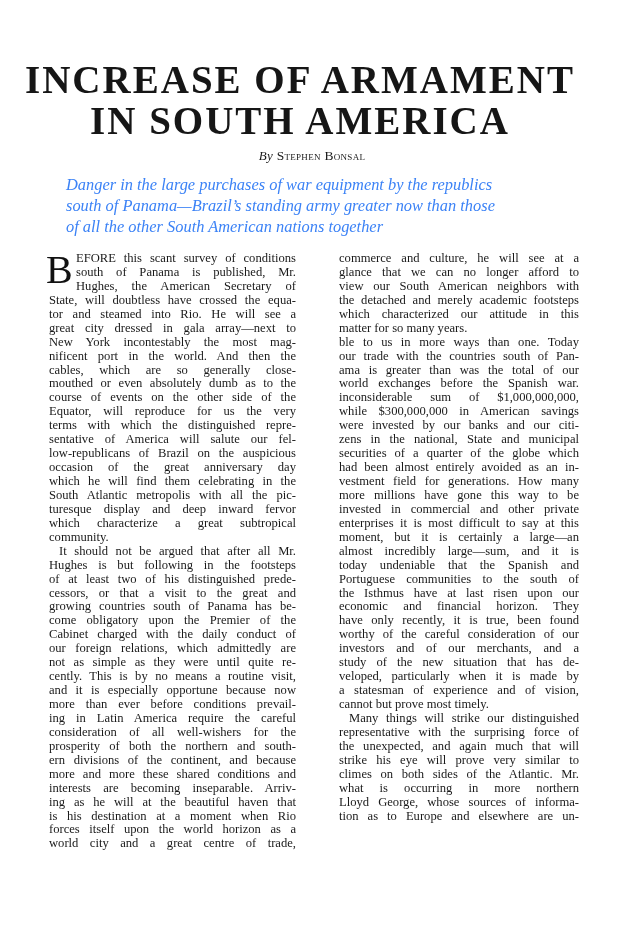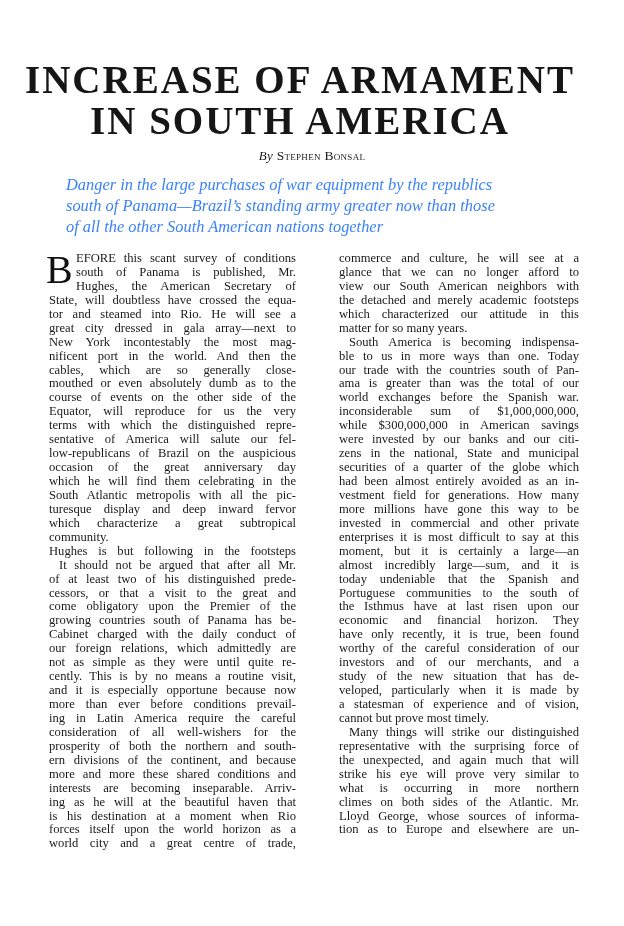"South America is becoming indispensa-" span.line { html: <span>South America is becoming indispensa-</span> -> none }
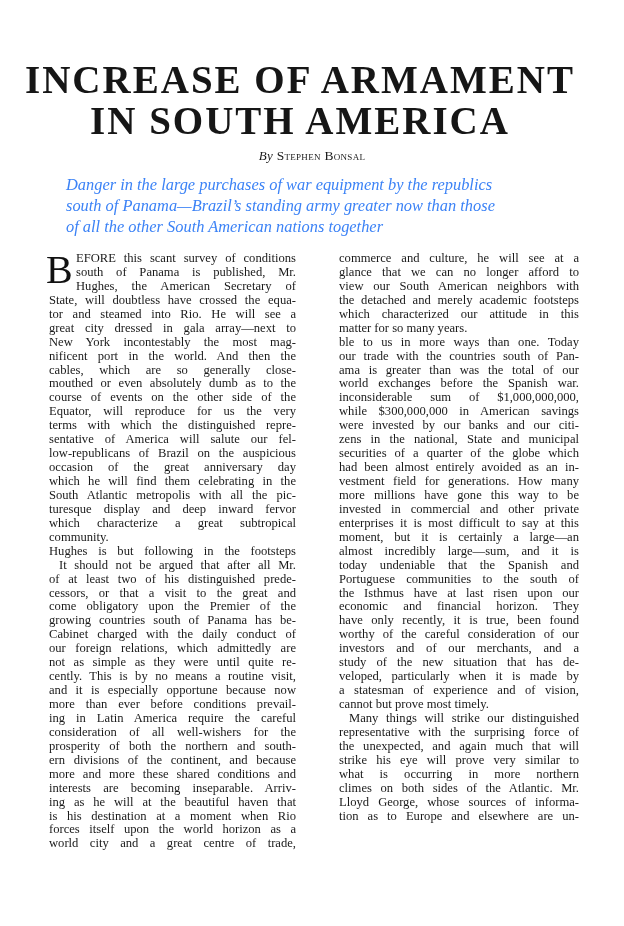"Hughes is but following in" span.line { order: before "It should not be argued" -> after "It should not be argued" }
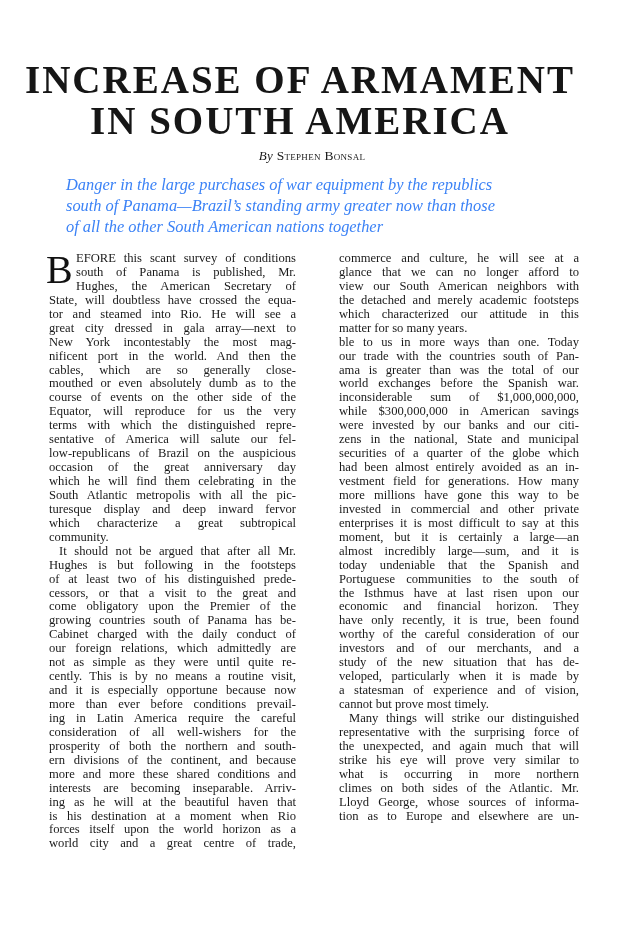"come obligatory upon the Premier" span.line { order: before "growing countries south of Panama" -> after "growing countries south of Panama" }
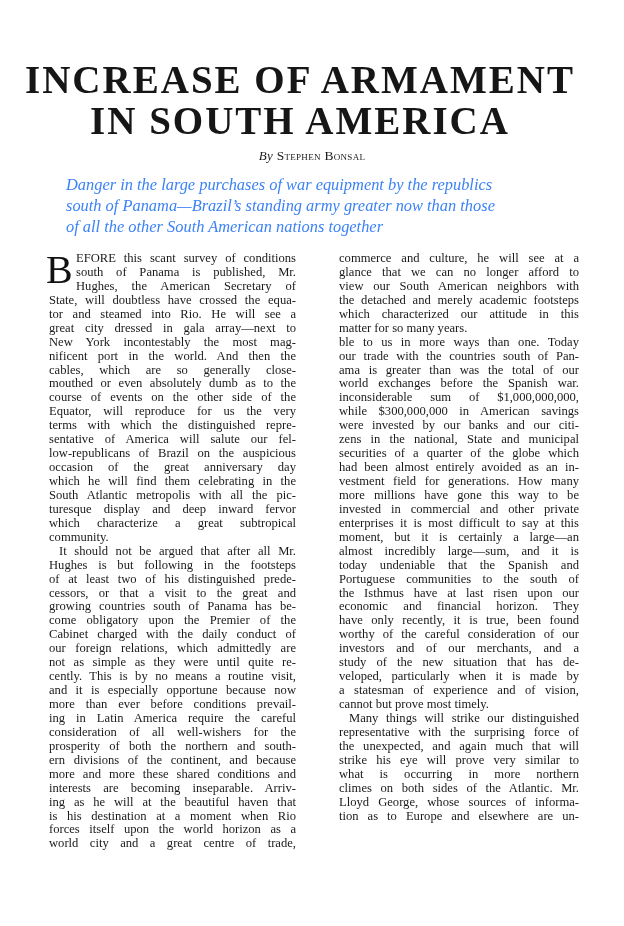"what is occurring in more" span.line { order: before "climes on both sides of" -> after "climes on both sides of" }
